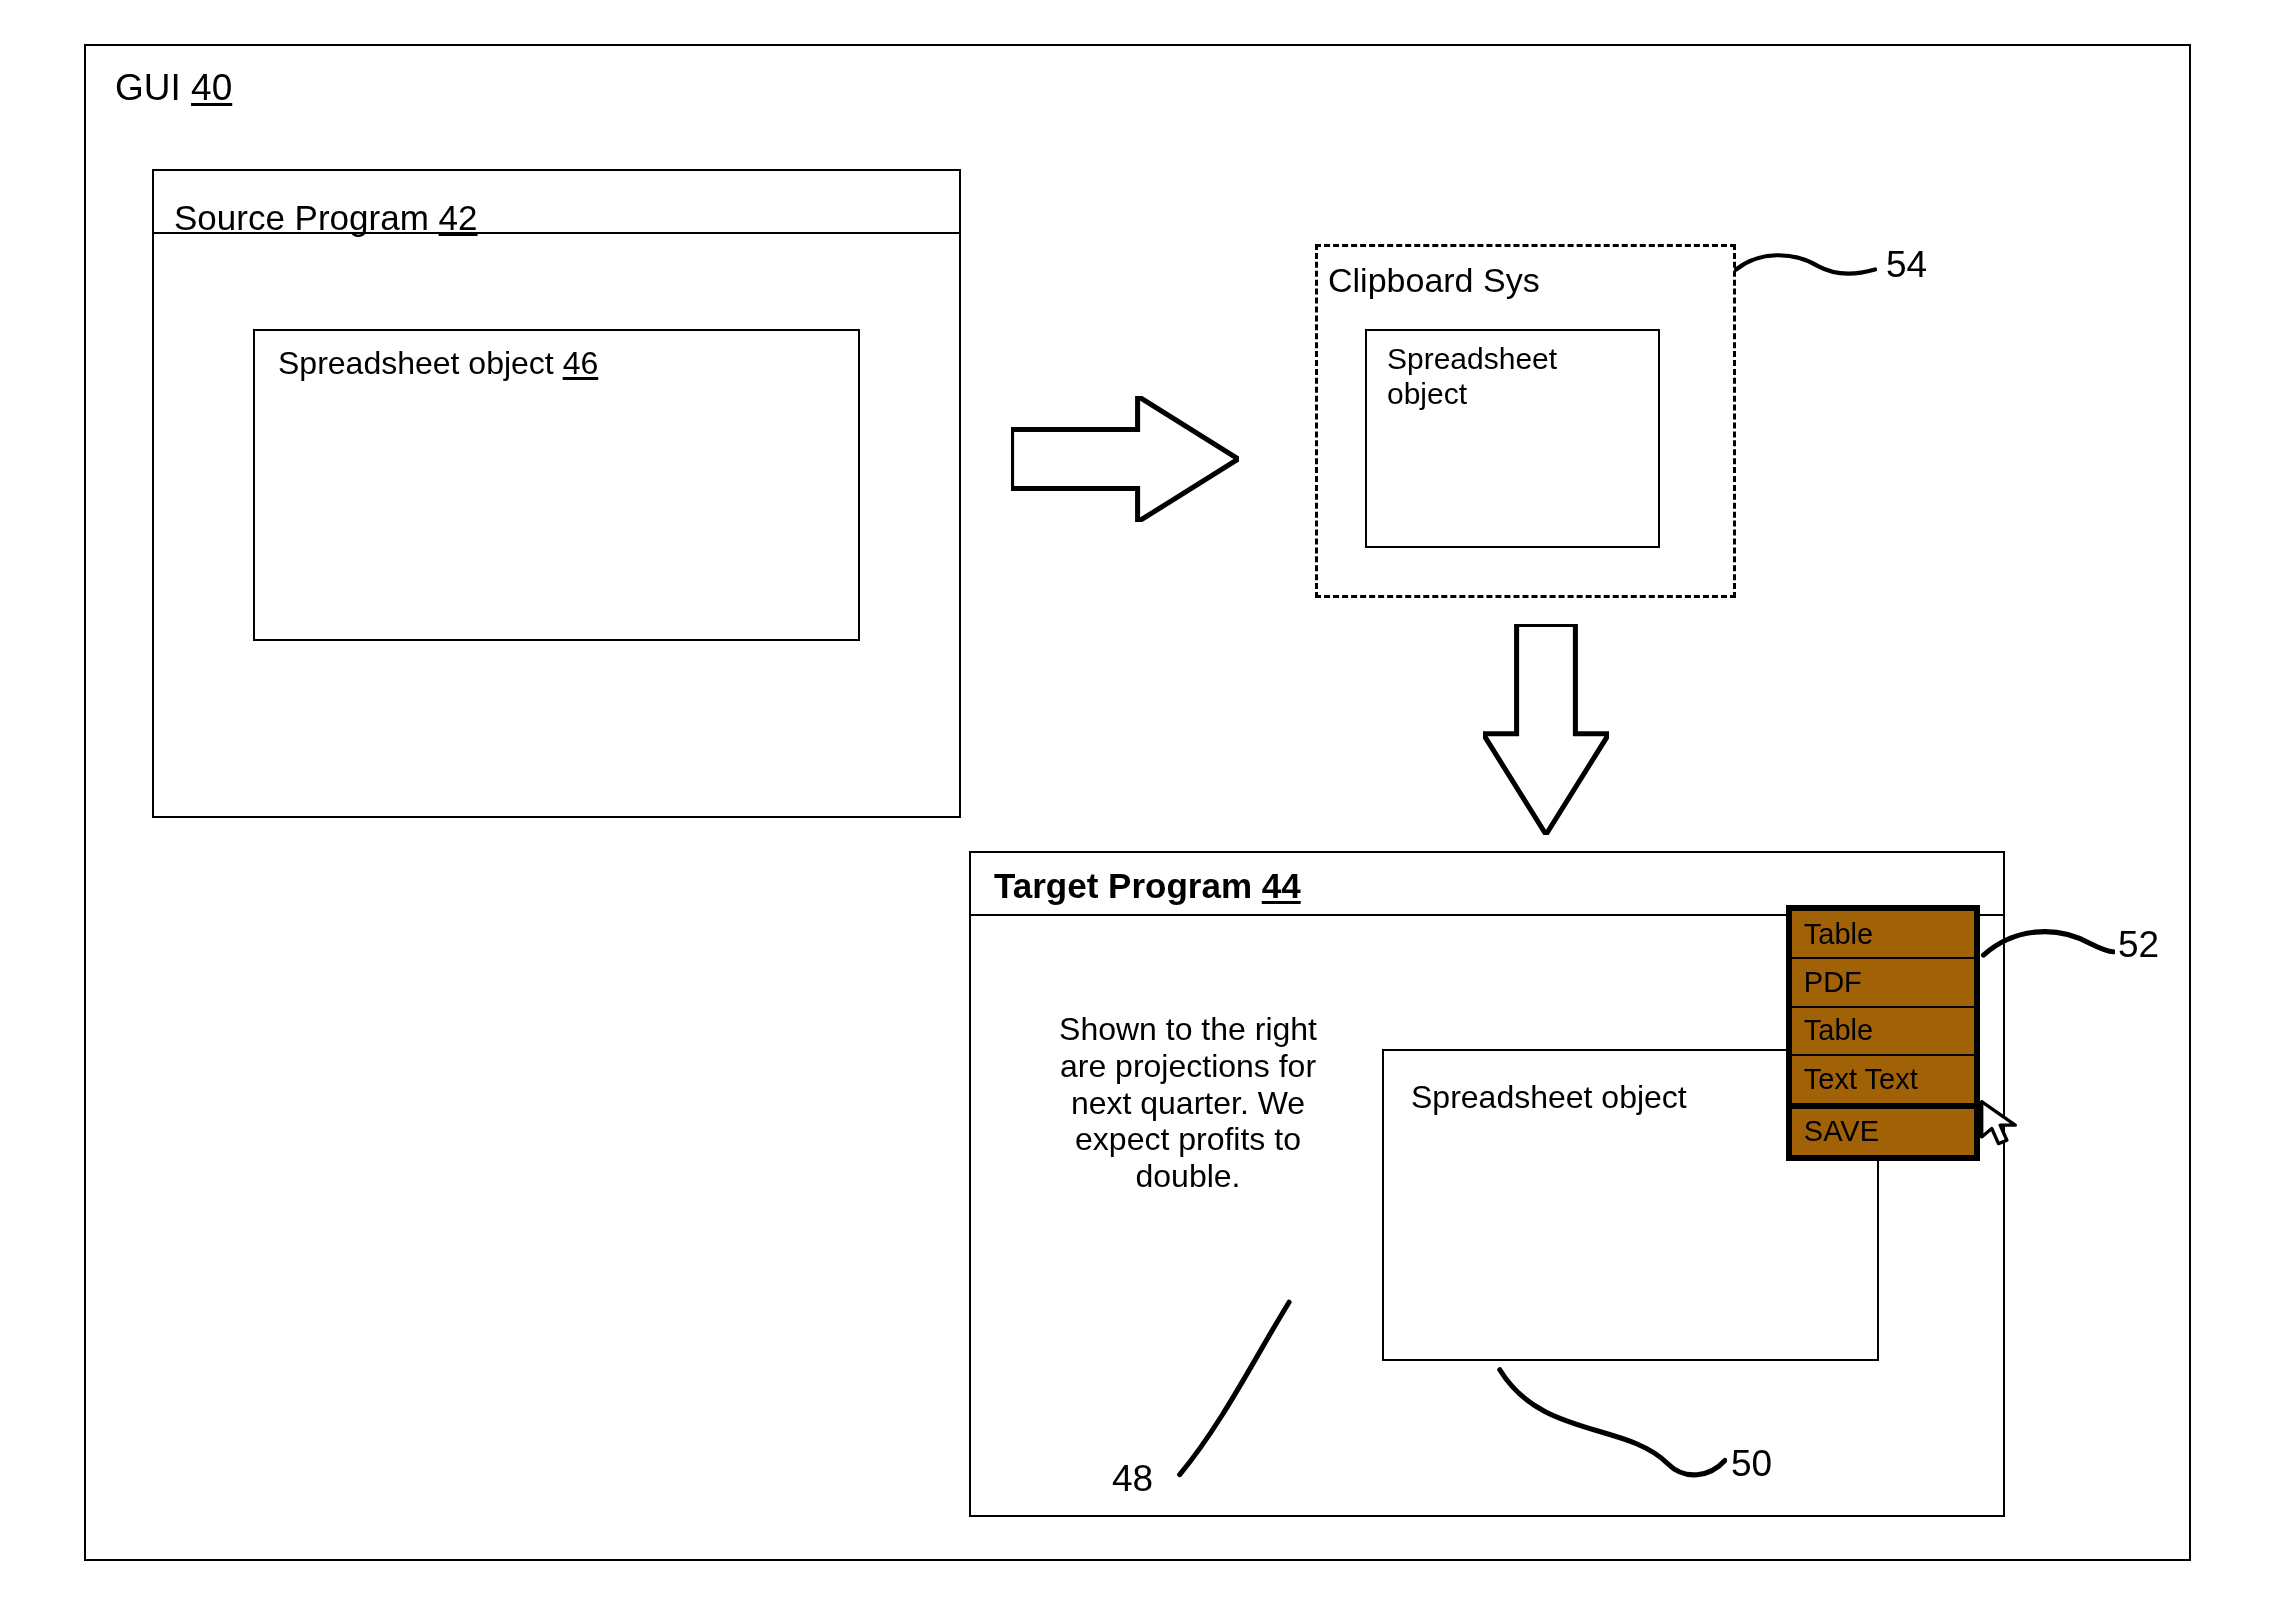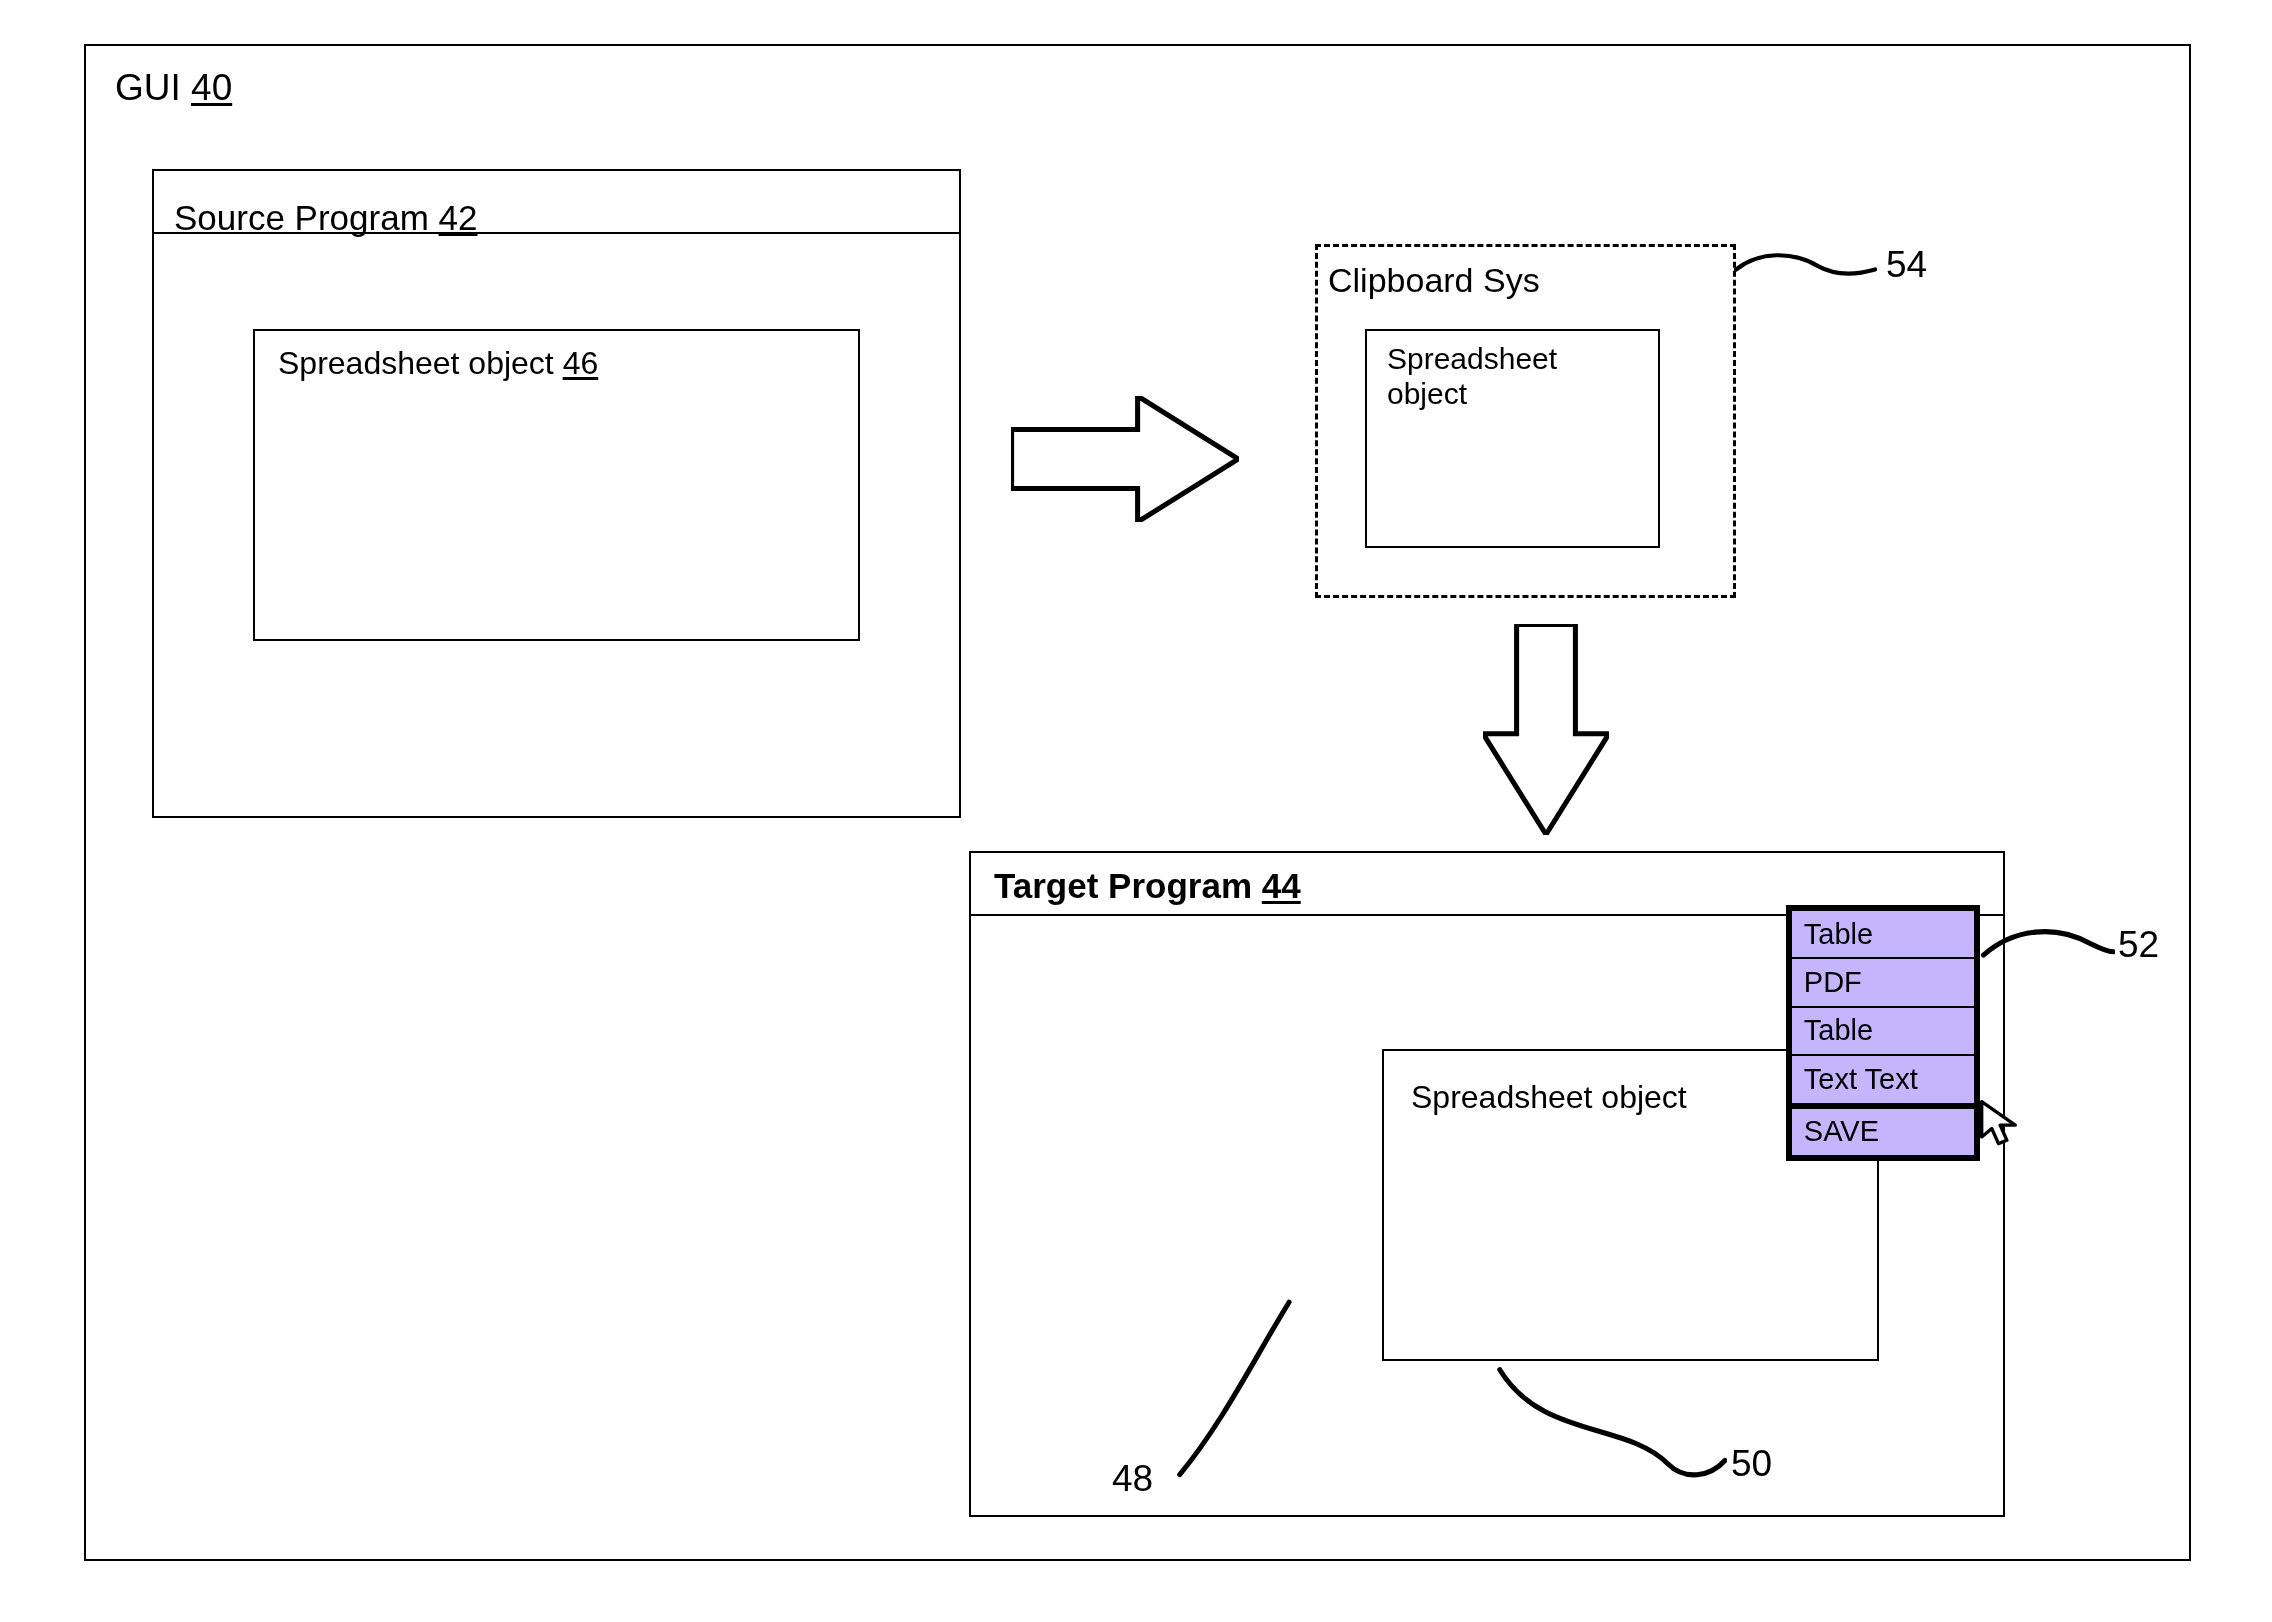"Table" .menu { background: #c4b5fd -> #a16207 }
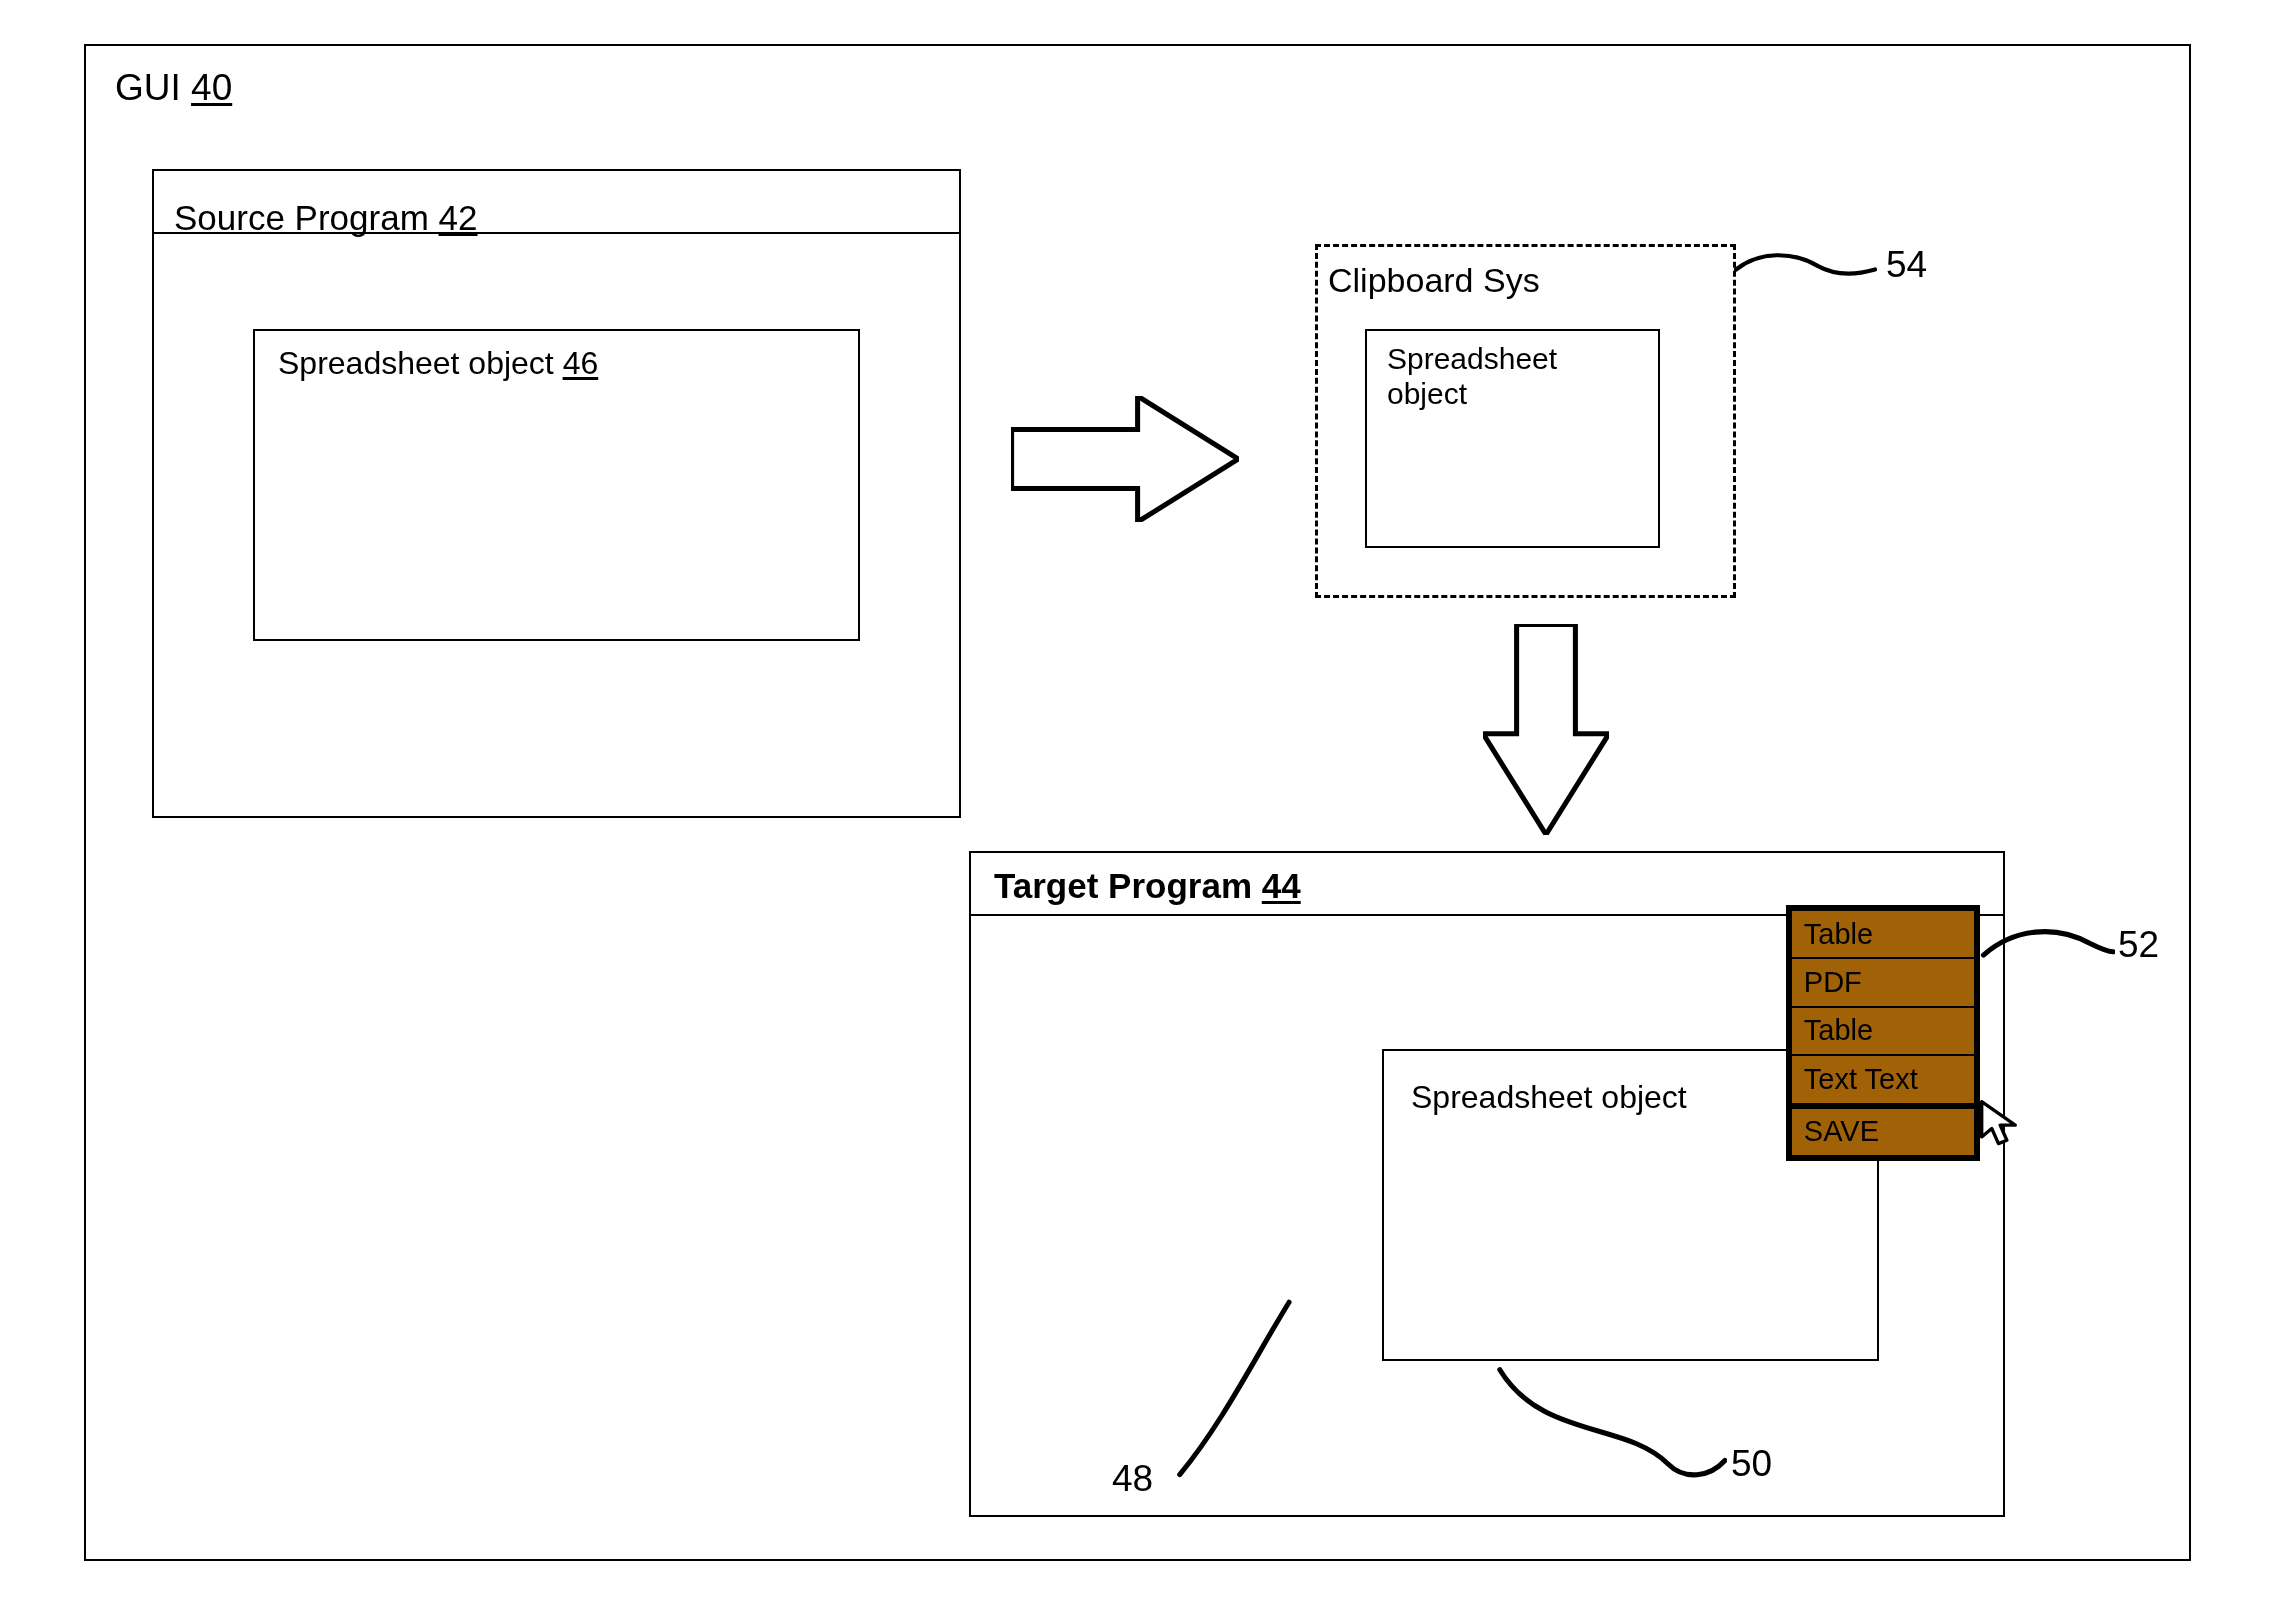"Shown to the right are" div.label { html: none -> <div>Shown to the right are projections for next quarter. We expect profits to double.</div> }
